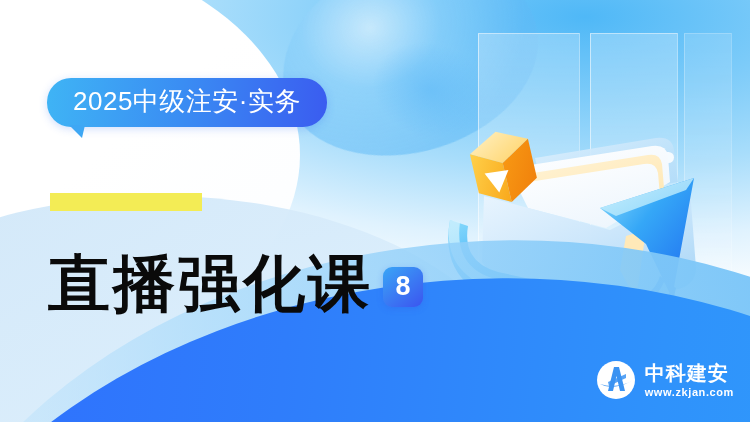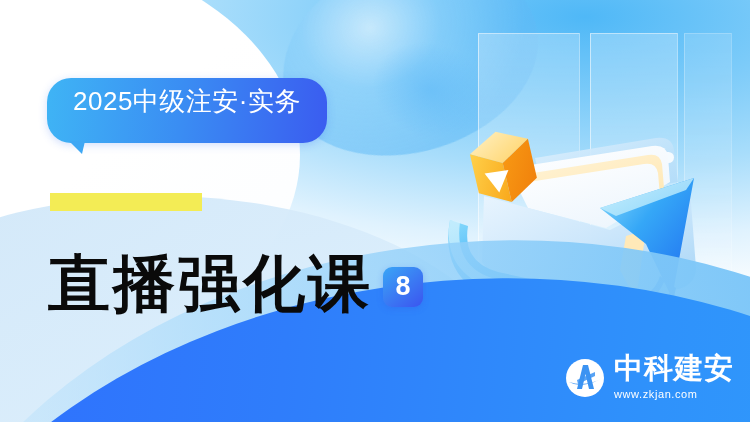"2025中级注安·实务" .pill { padding: 0 26px 18px 26px -> 0 26px 2px 26px }
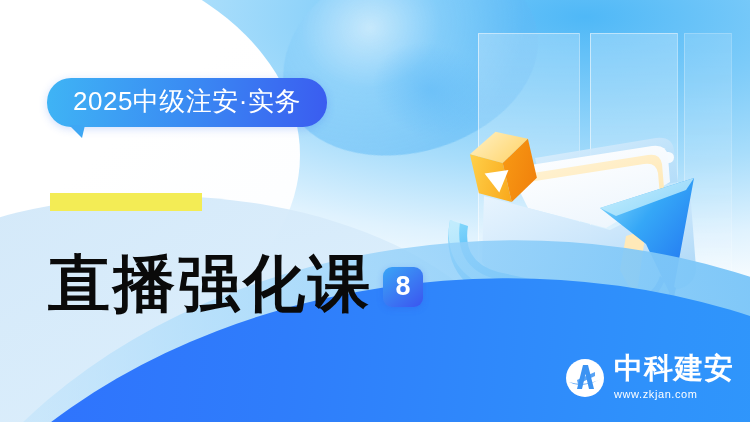"中科建安" .logo-name { font-family: Liberation Mono, monospace -> Liberation Serif, serif; font-size: 29px -> 20px }
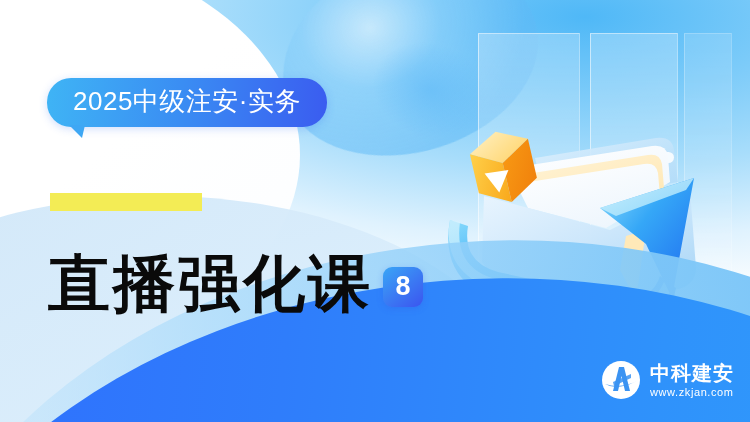"www.zkjan.com" .logo-url { font-weight: normal -> bold }
